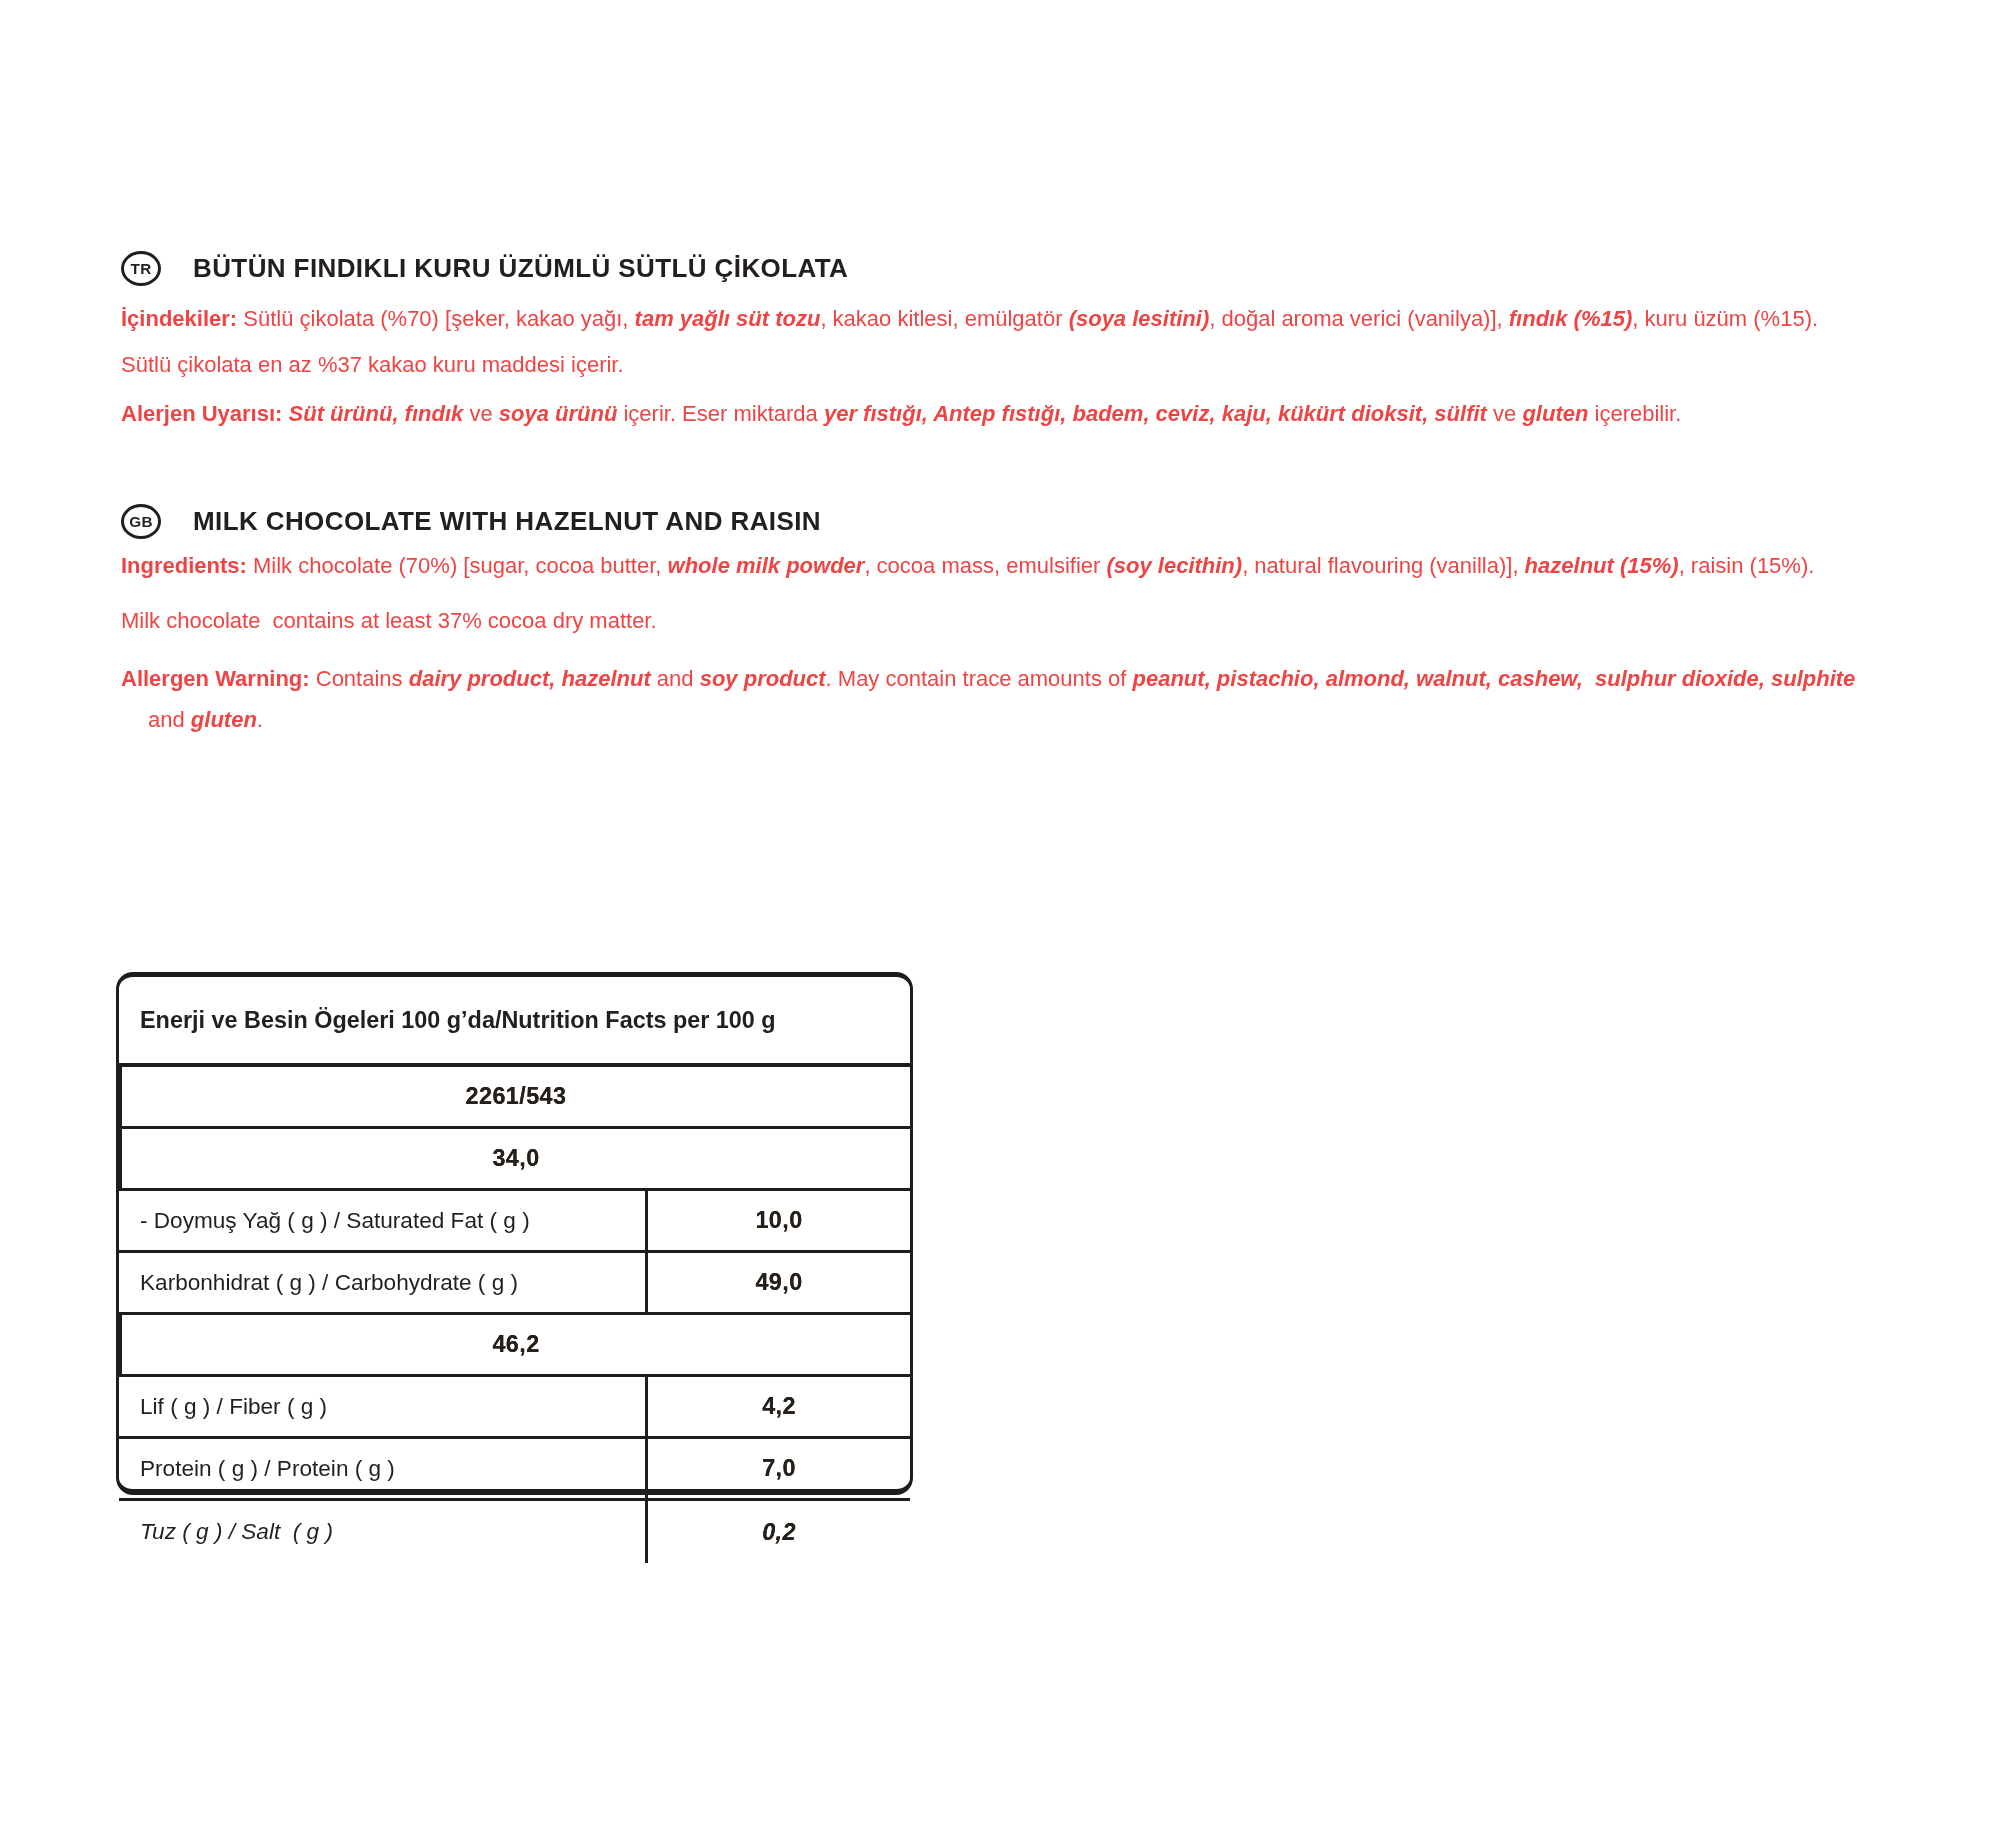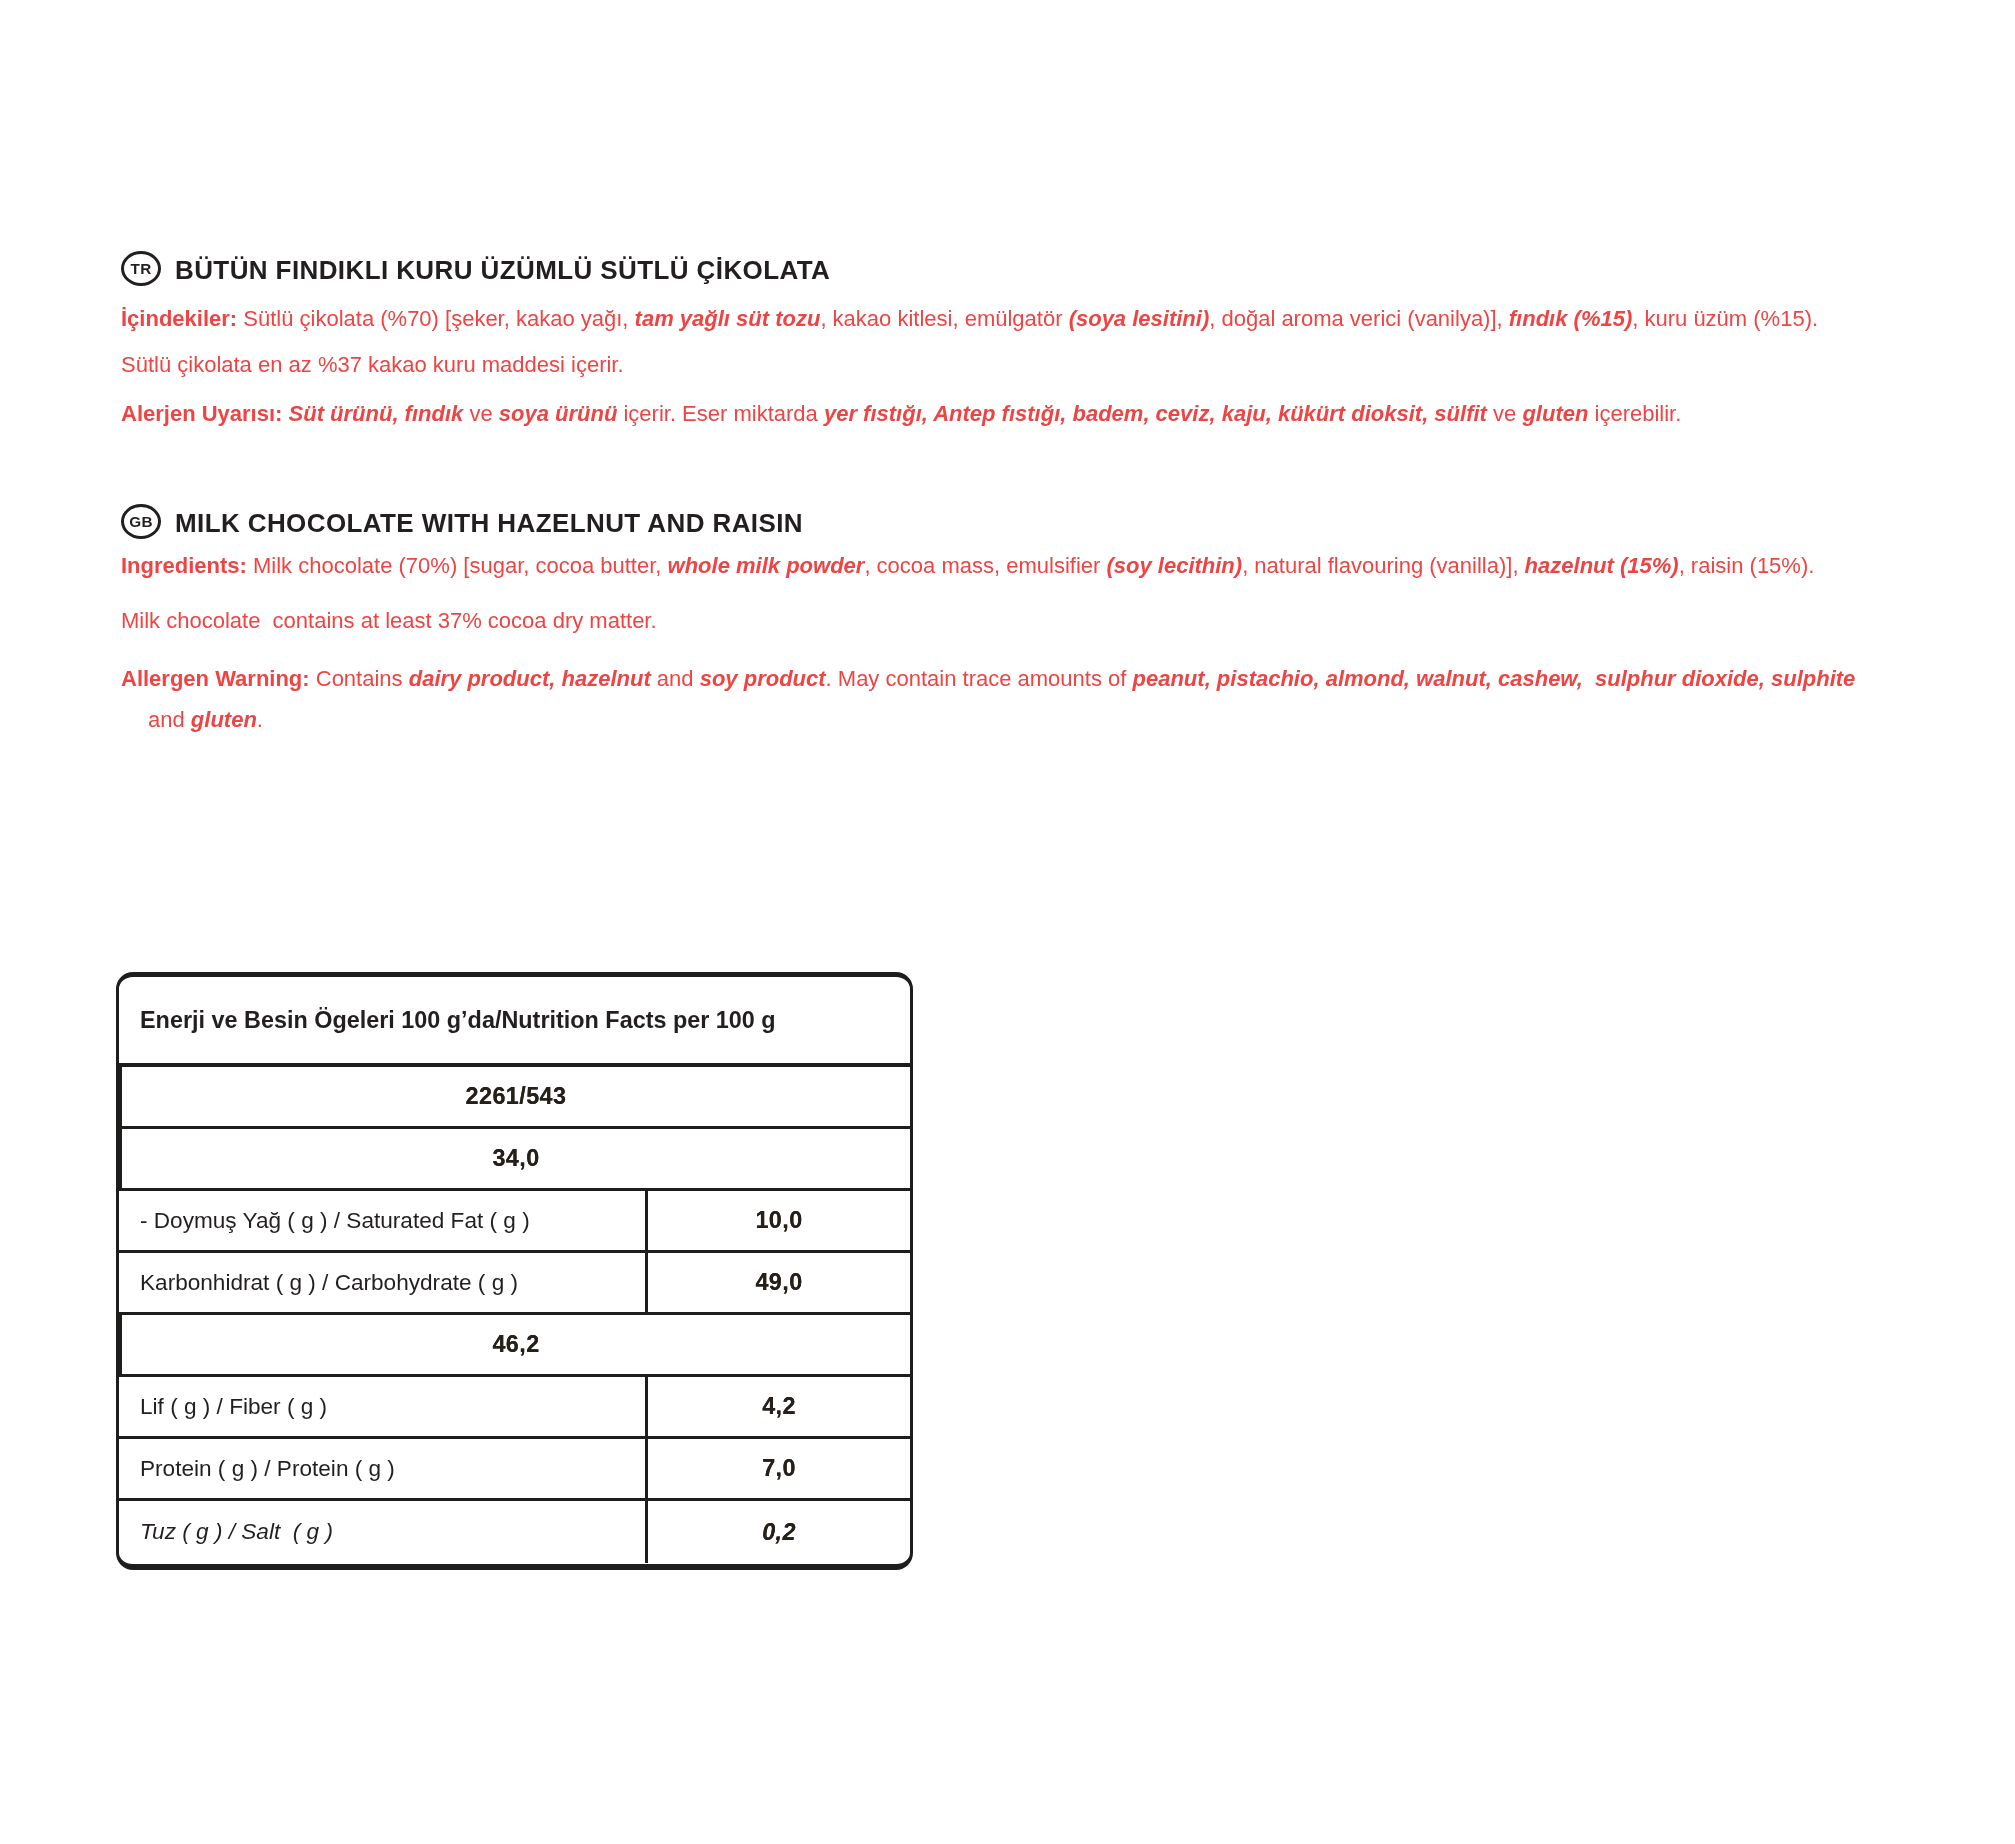"TR" .sec-header { align-items: flex-end -> center; gap: 14px -> 32px }
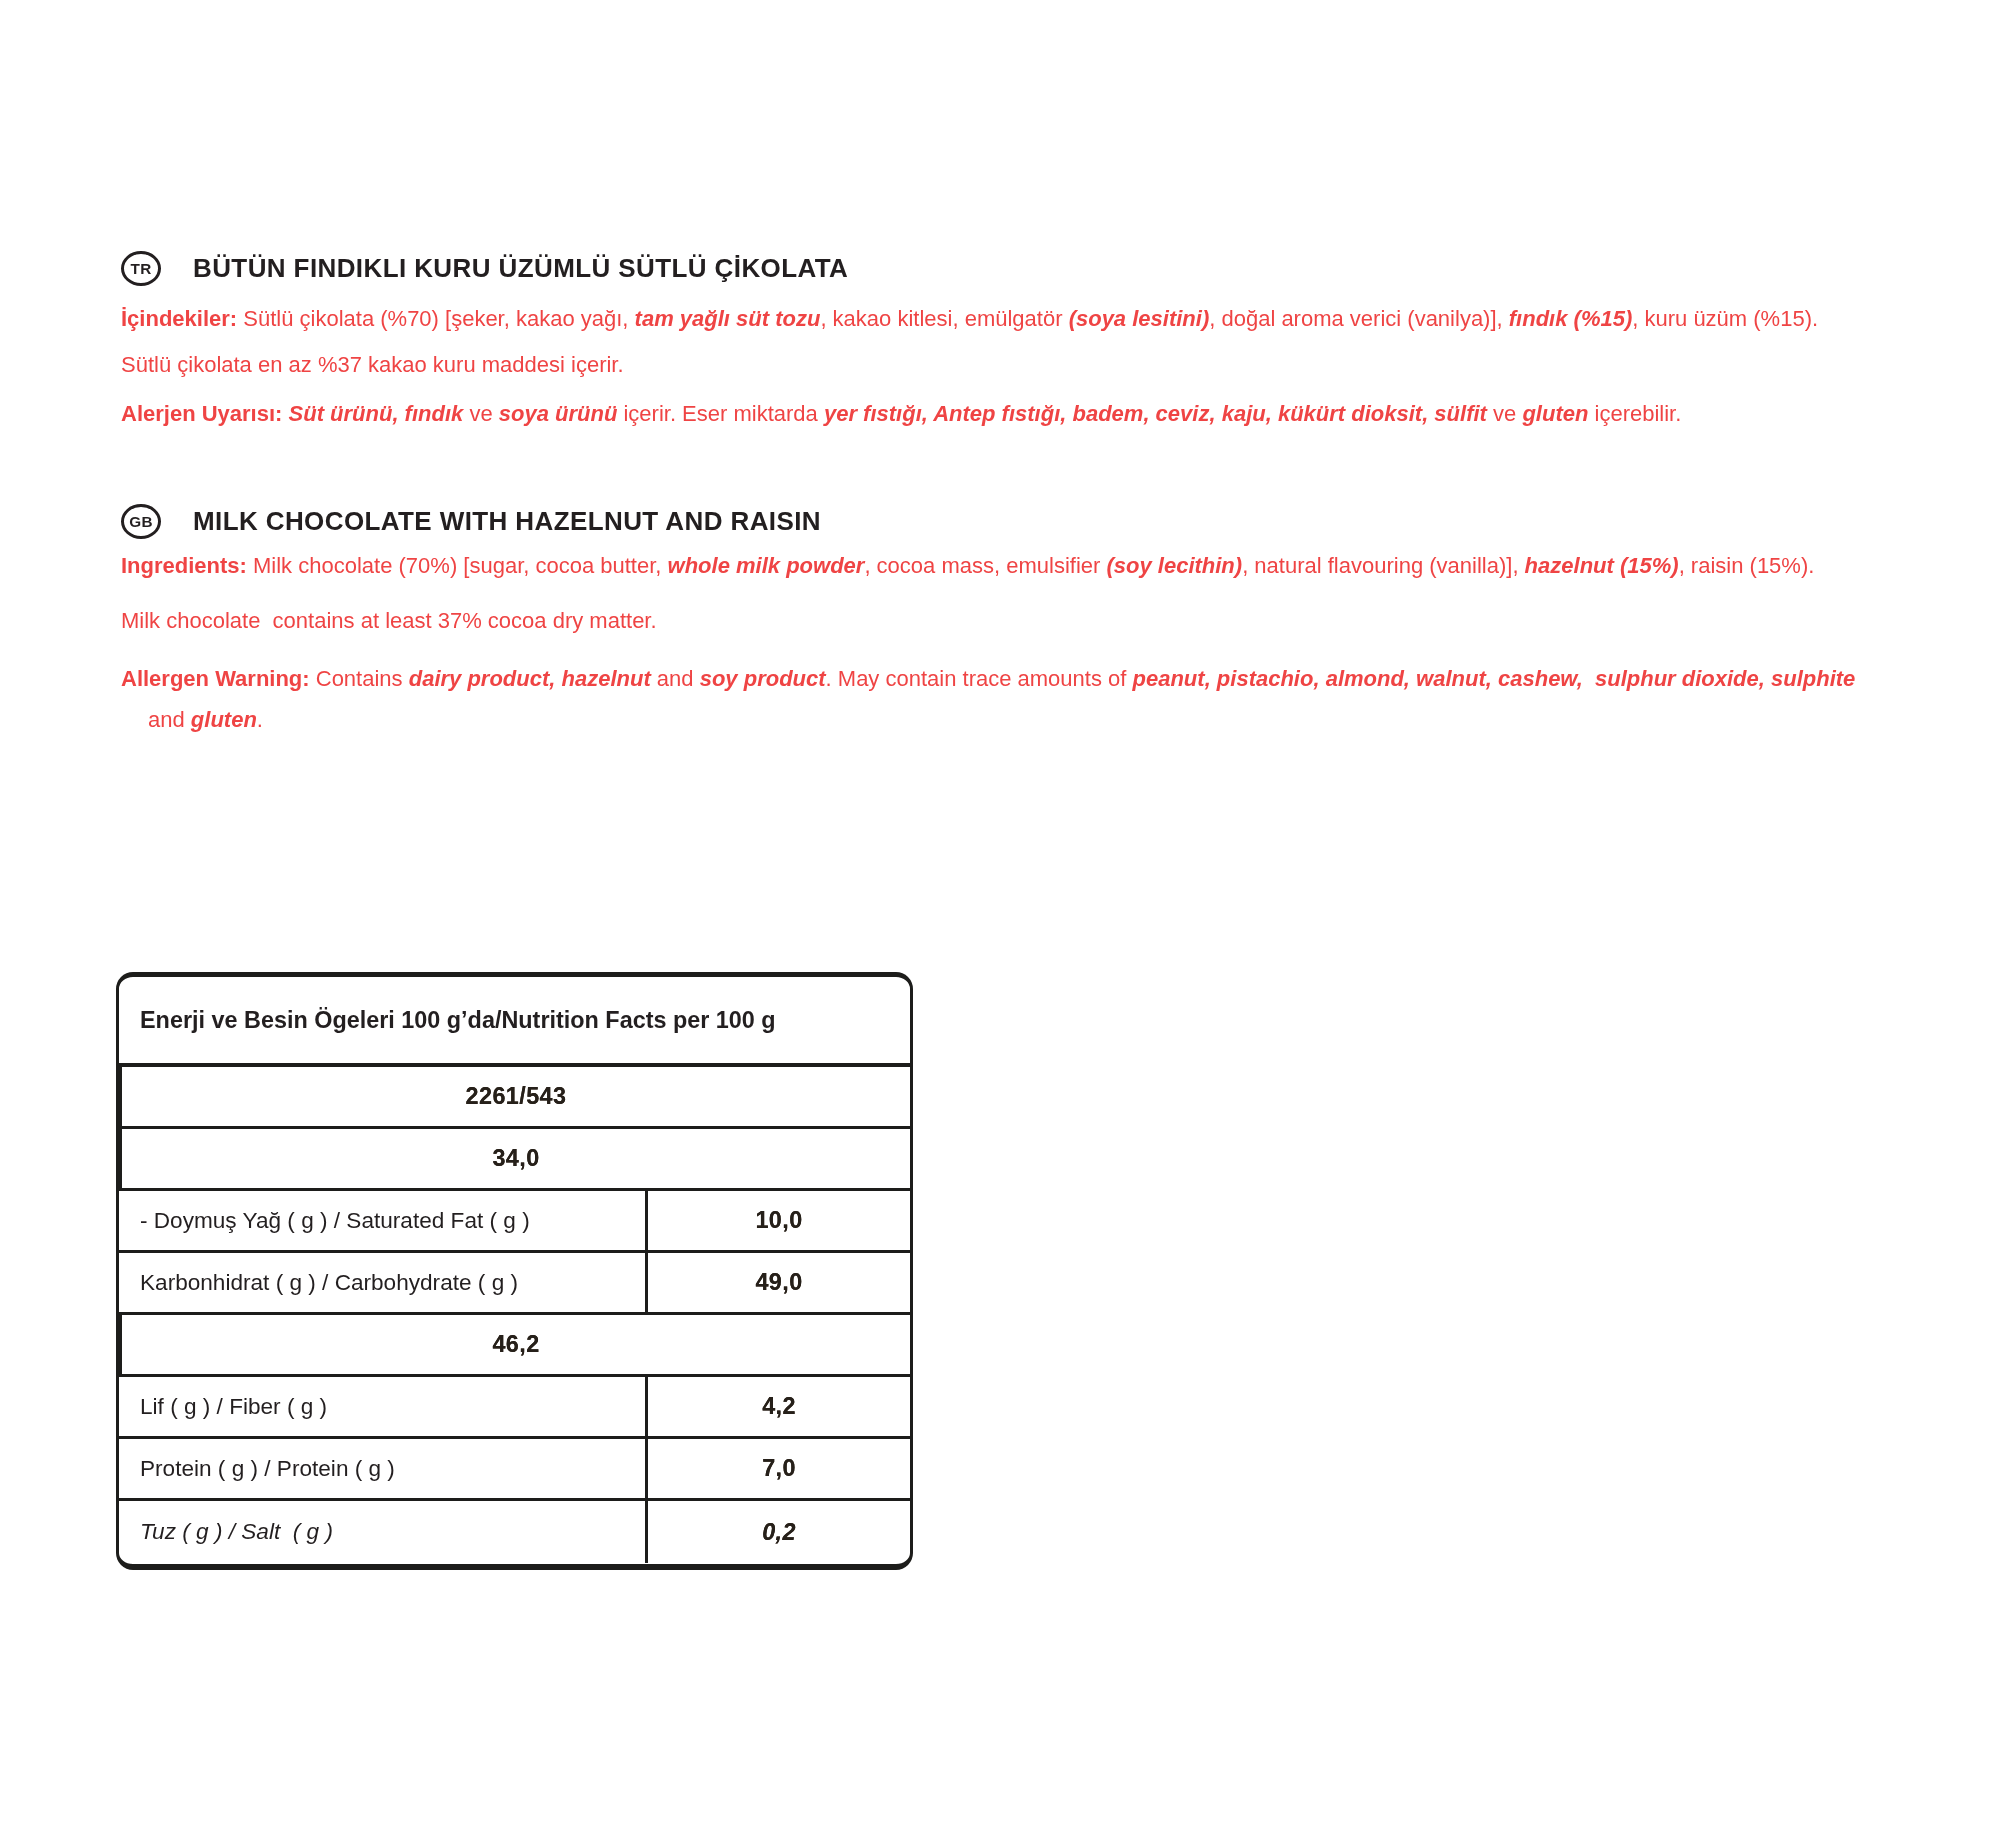"Enerji ve Besin Ögeleri 100" .ntable { height: 598px -> 523px }
